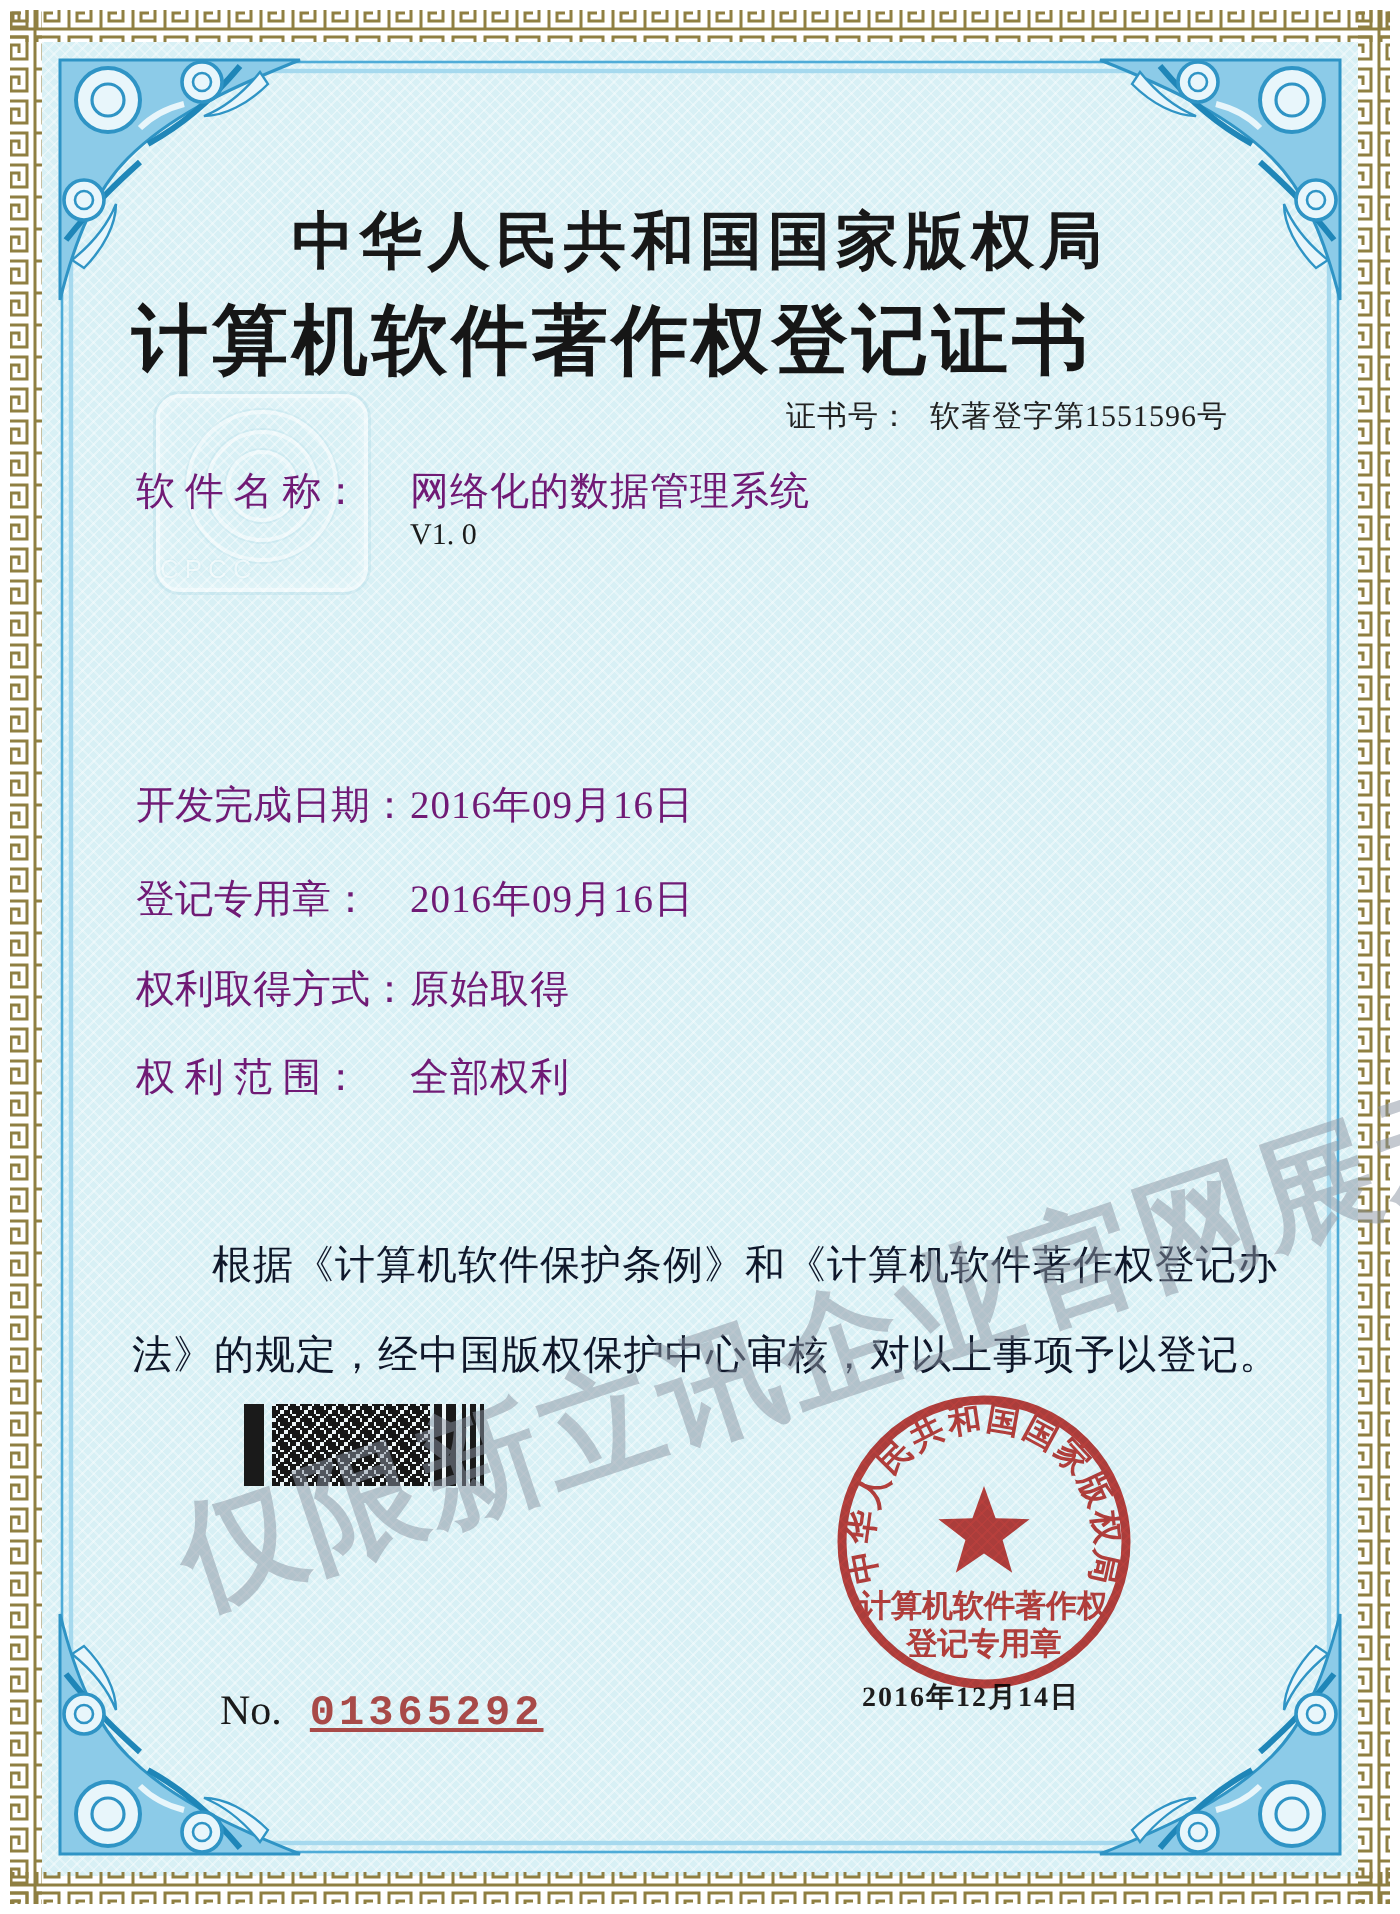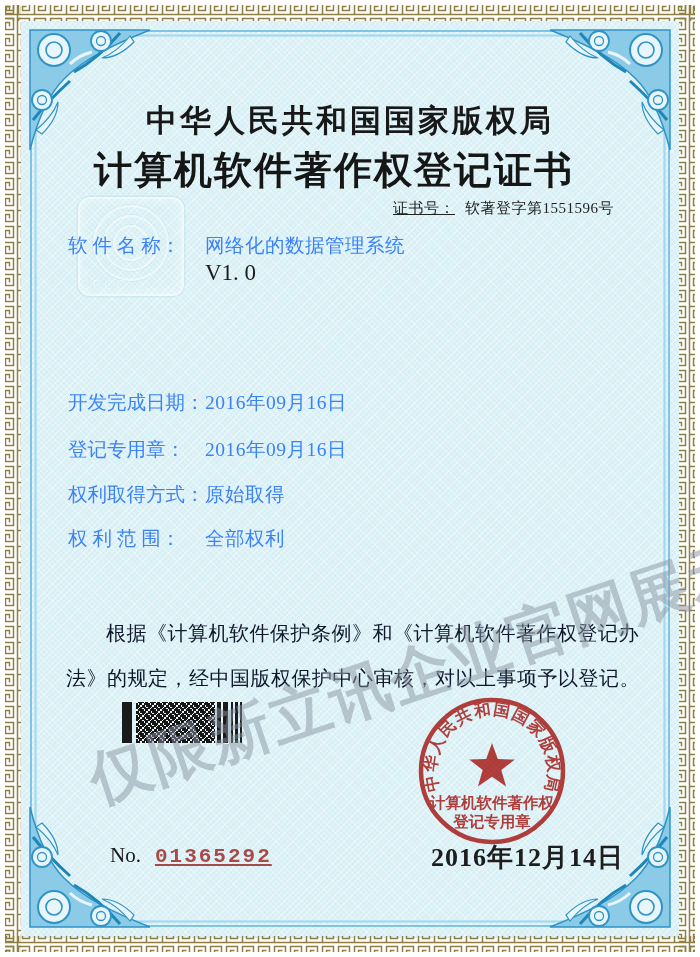"计算机软件著作权登记证书" .title2 { padding-left: 28px -> none }
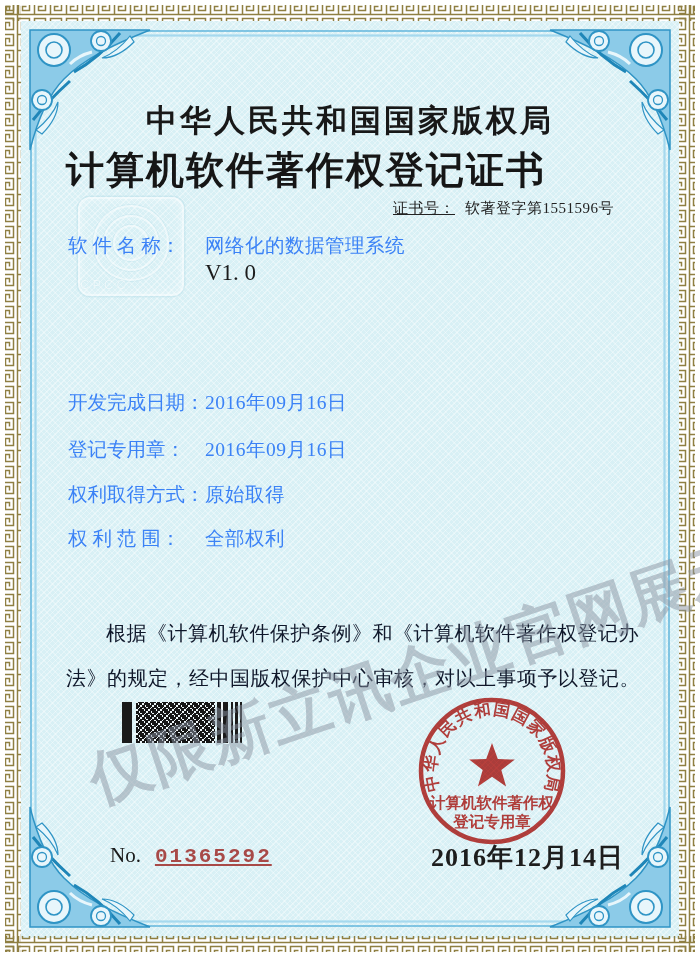"证书号：" .certno .lbl { text-decoration: underline -> none }
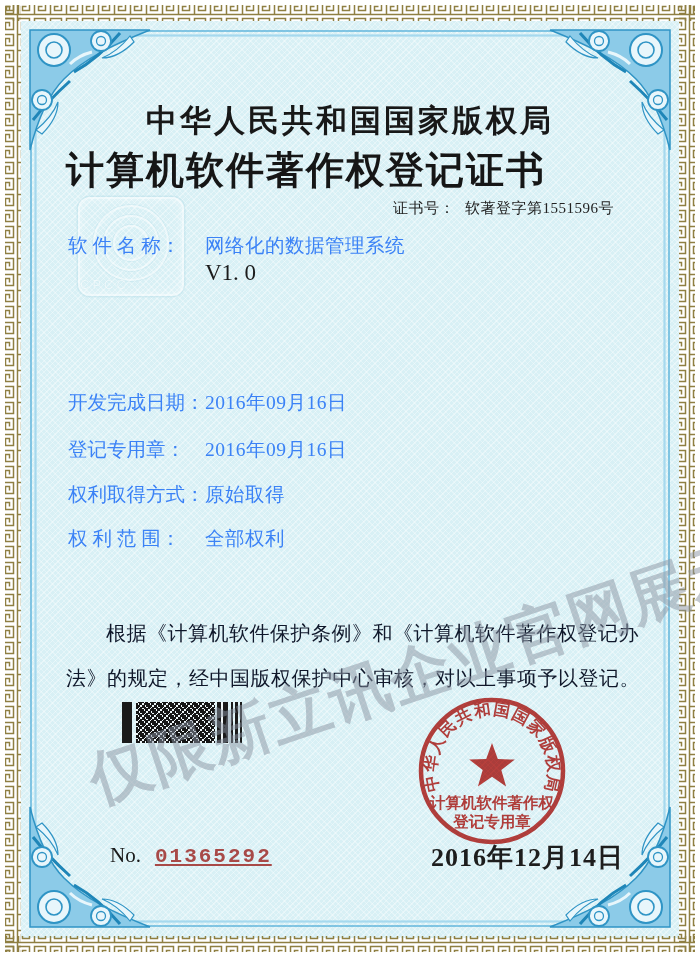"软 件 名 称： 网络化的数据管理系统" .row { color: #3b82f6 -> #701a75 }
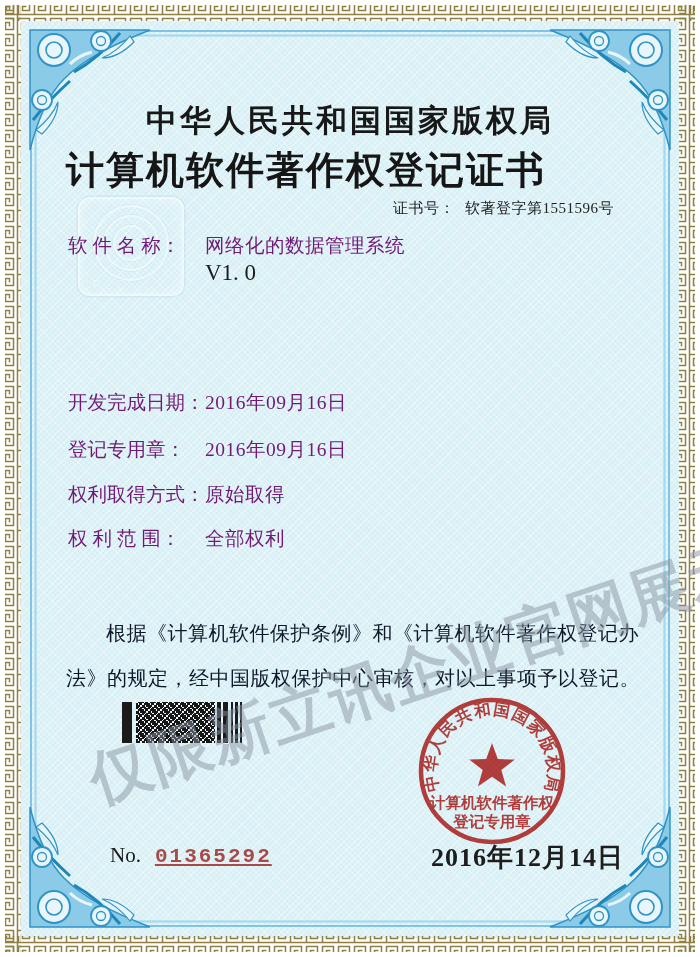"V1. 0" .v2 { font-size: 23px -> 15px }
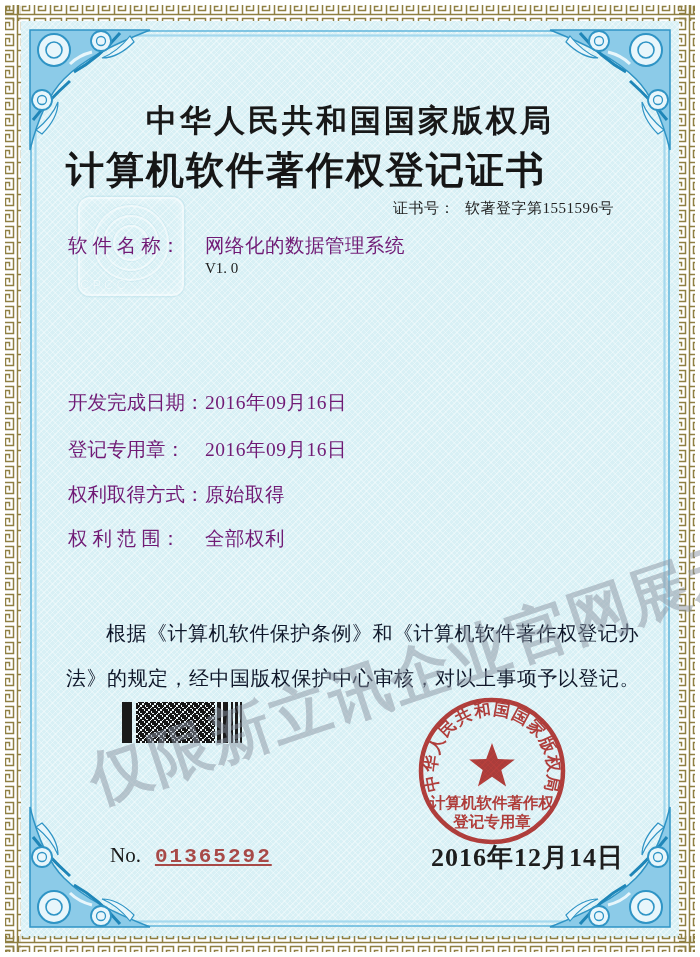"2016年12月14日" .sealdate { font-size: 26px -> 14px }
